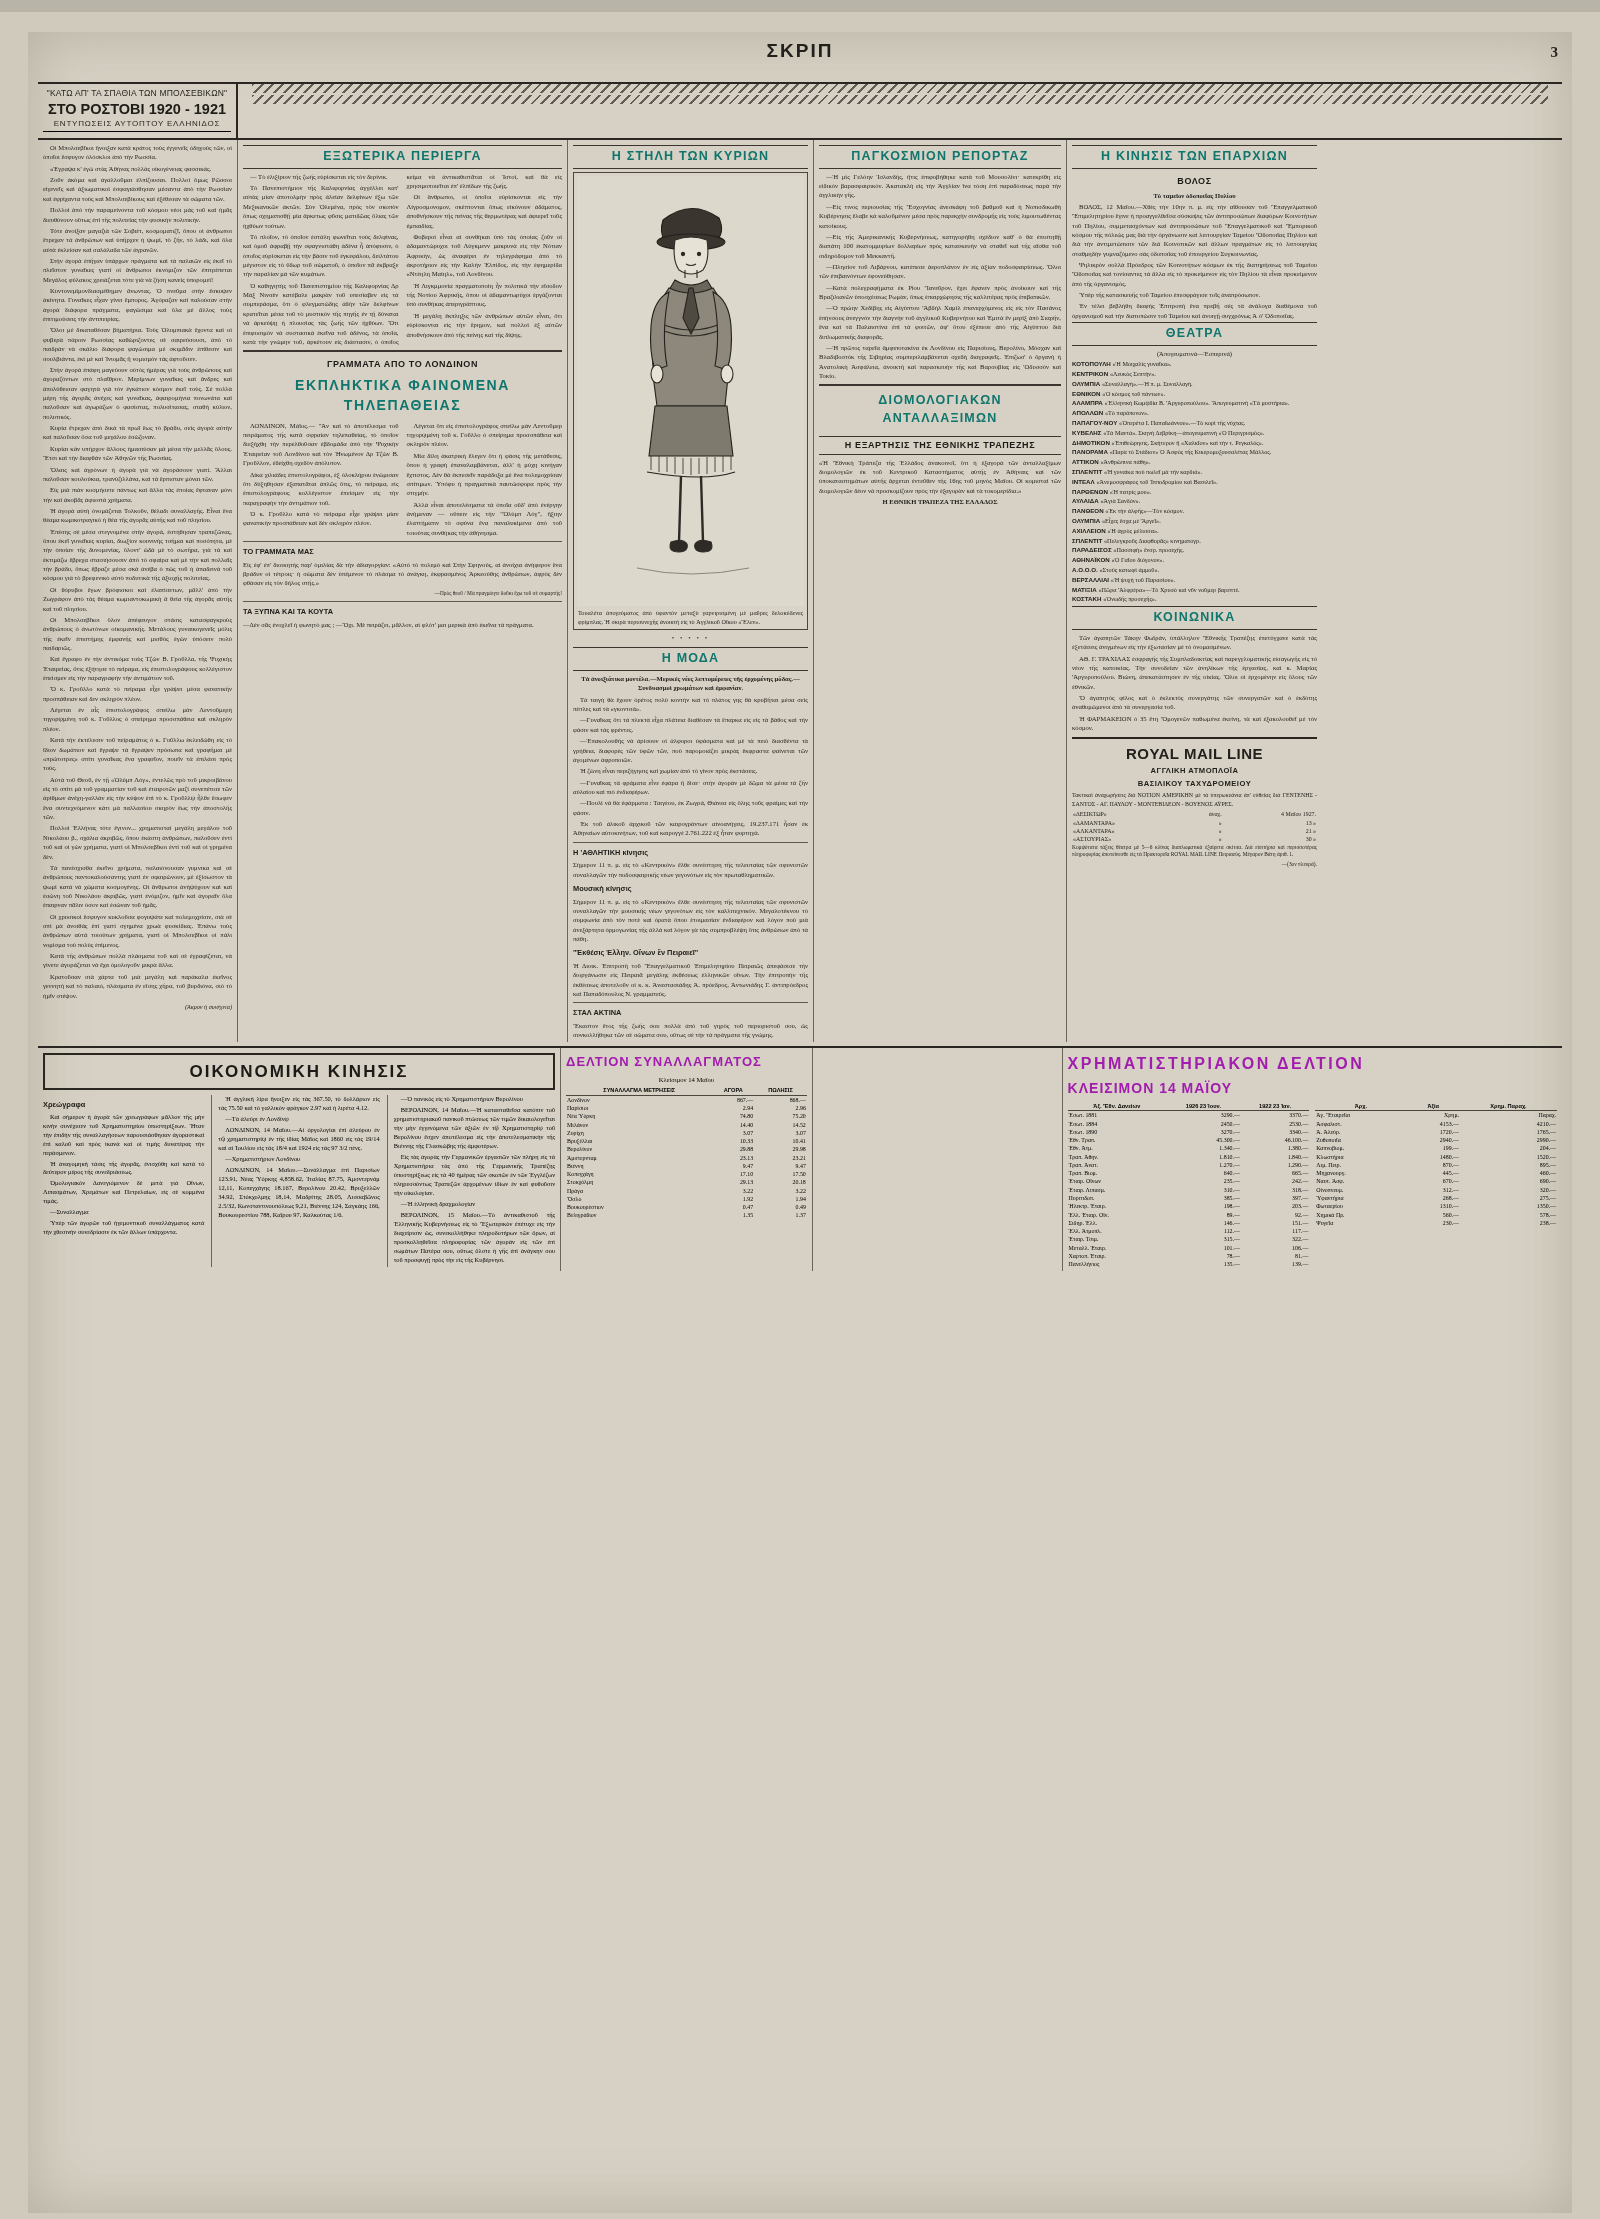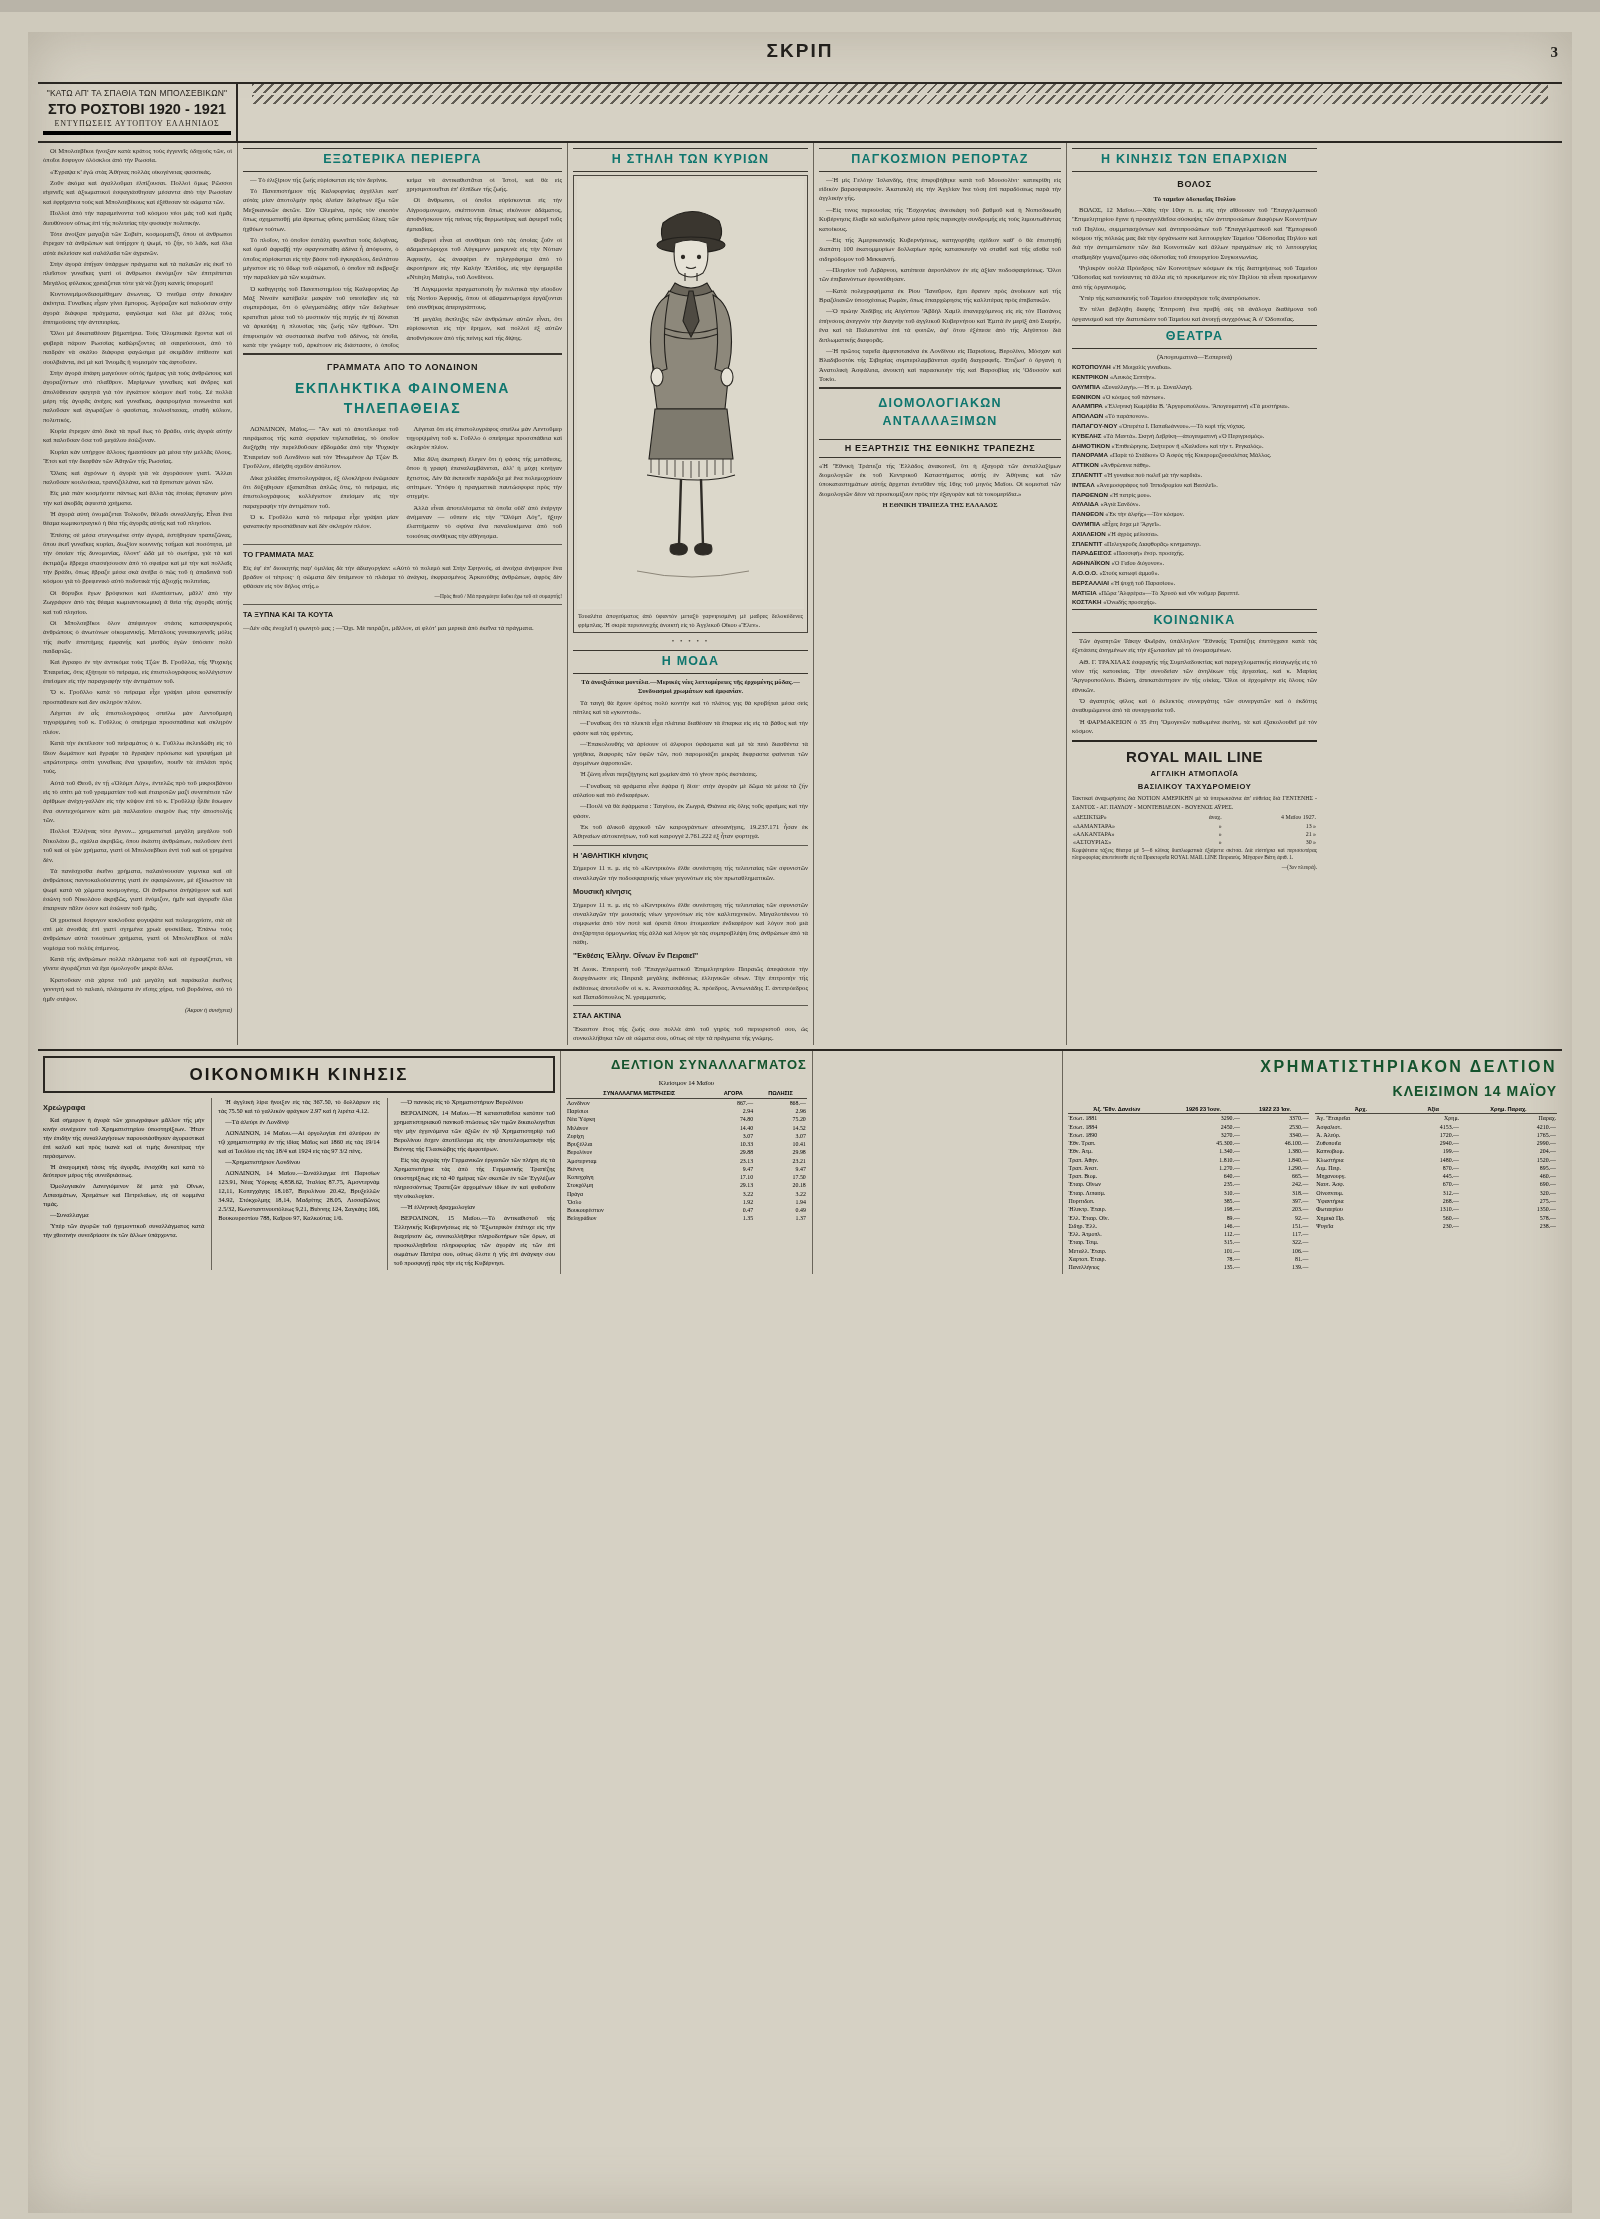"ΕΝΤΥΠΩΣΕΙΣ ΑΥΤΟΠΤΟΥ ΕΛΛΗΝΙΔΟΣ" .promo .ln3 { border-bottom: 4px solid #000000 -> 1px solid #000000; font-family: Liberation Serif, serif -> Liberation Sans, sans-serif }
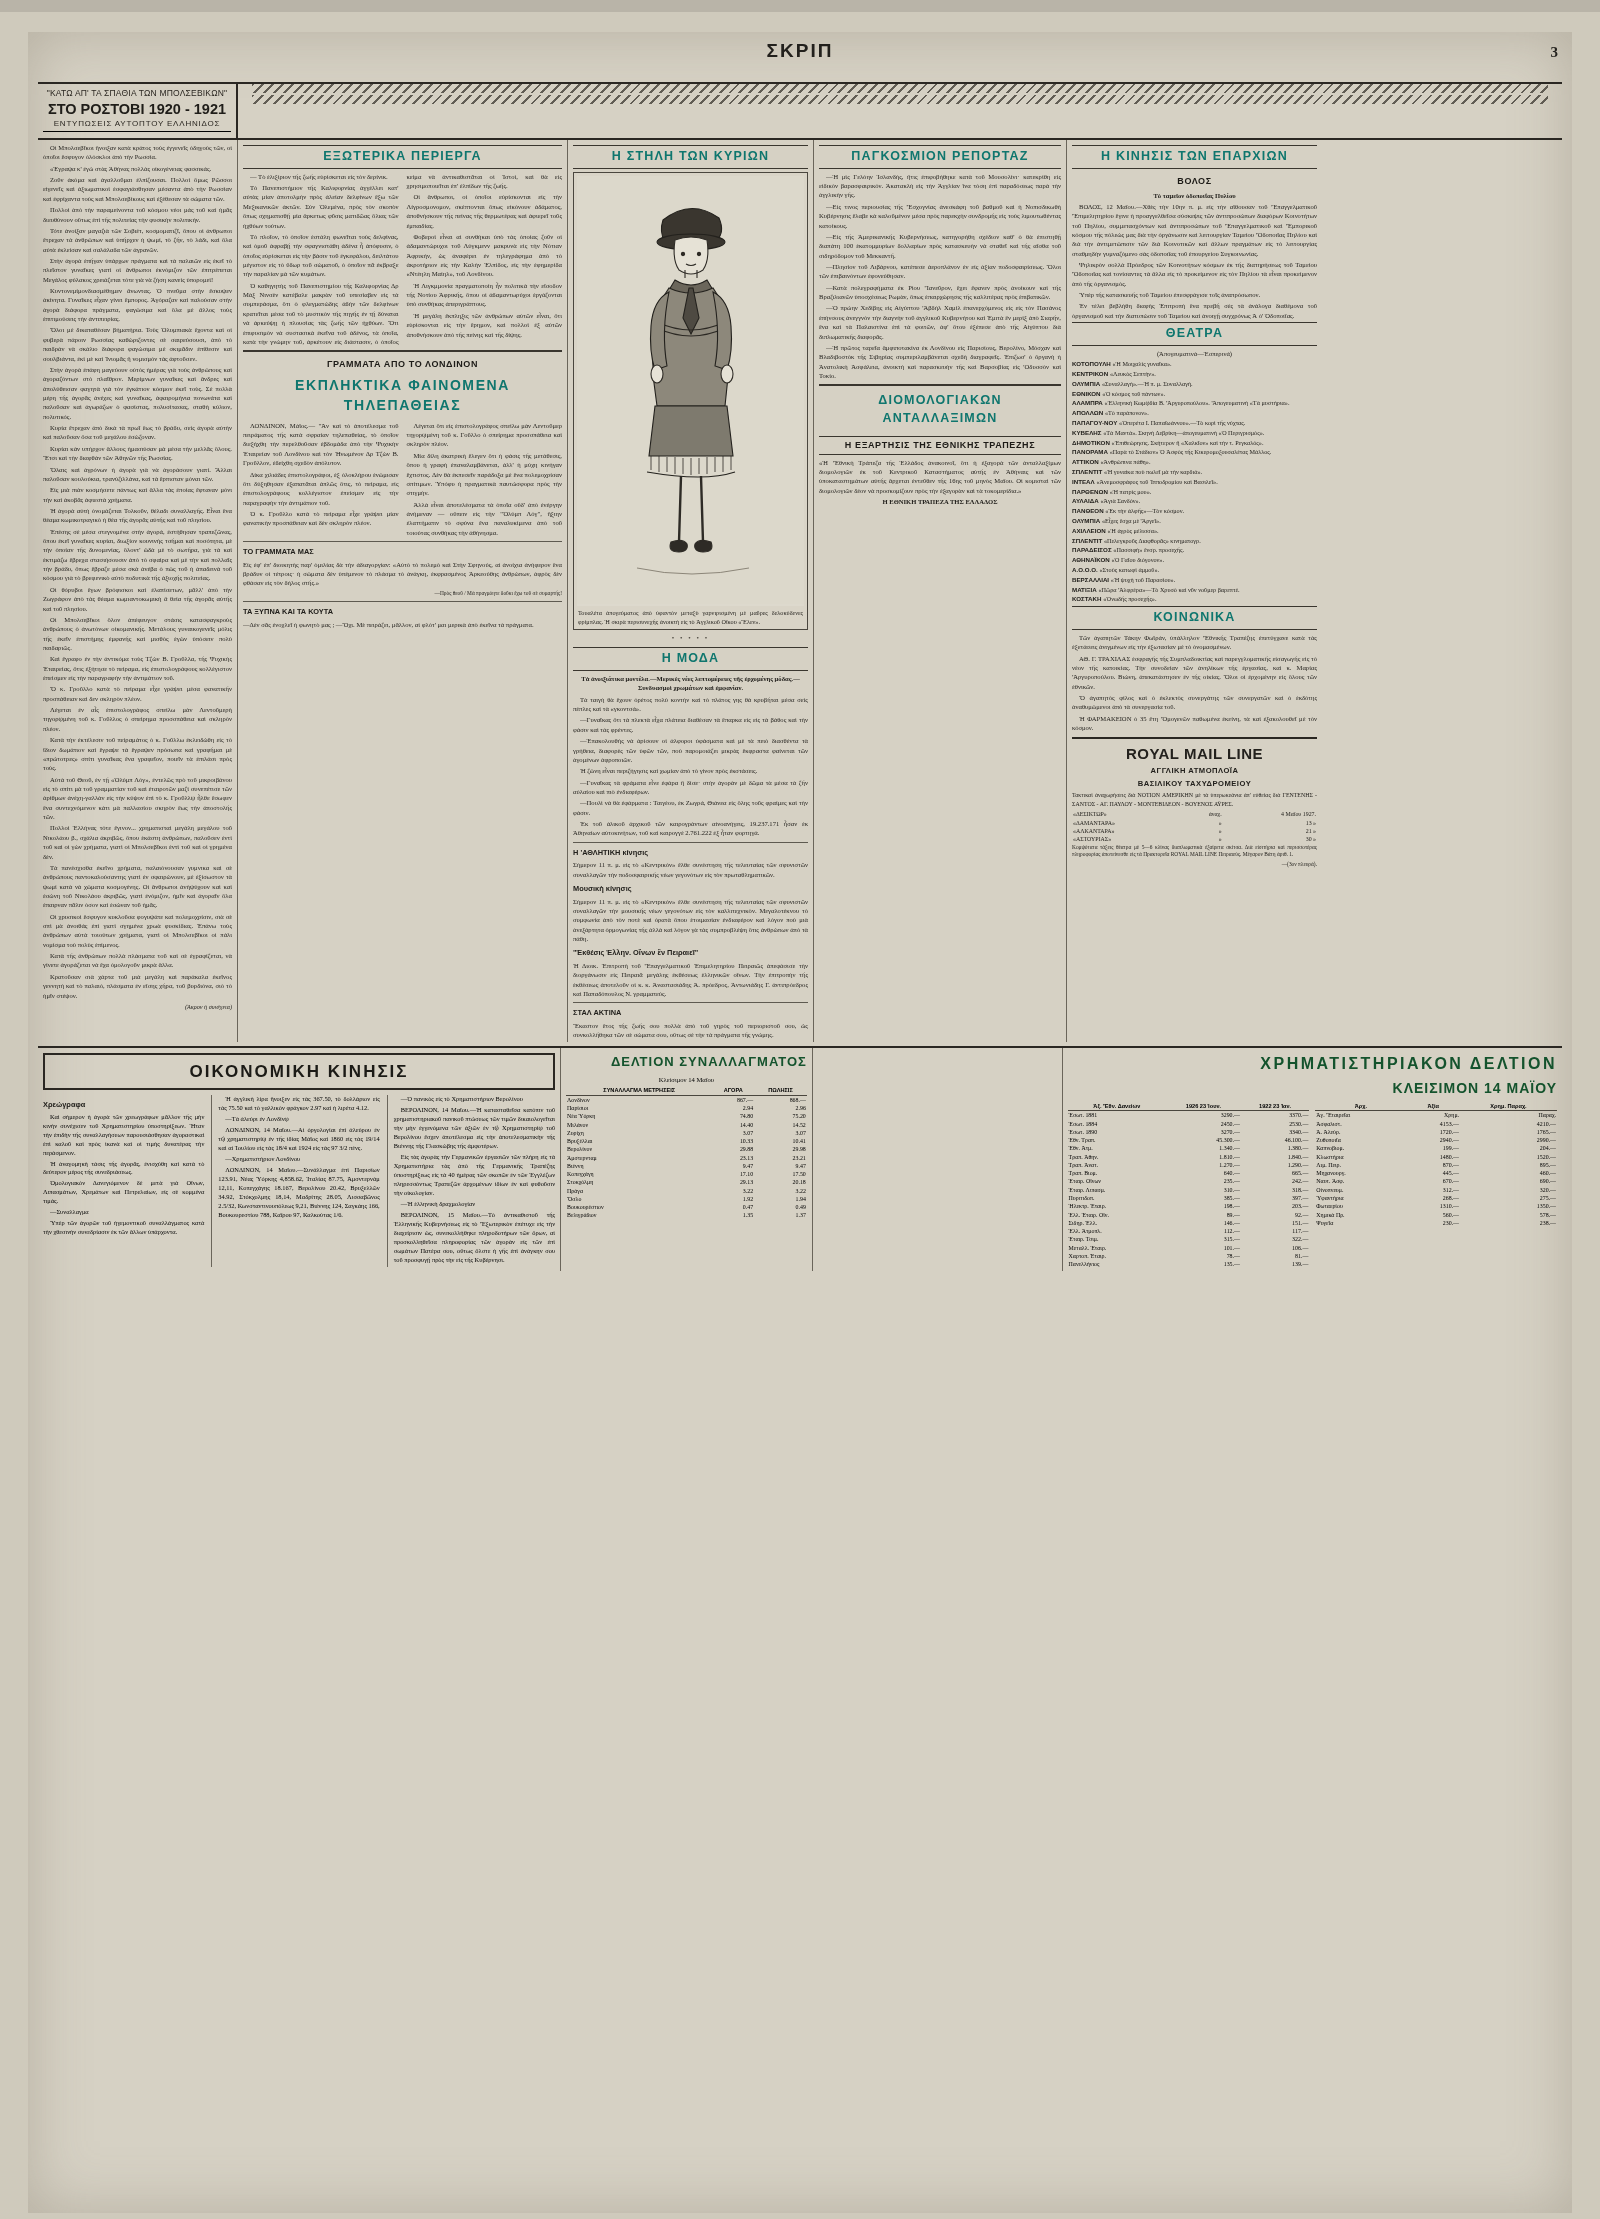"ΔΕΛΤΙΟΝ ΣΥΝΑΛΛΑΓΜΑΤΟΣ" .centhead { color: #14532d -> #a21caf; text-align: right -> left }
